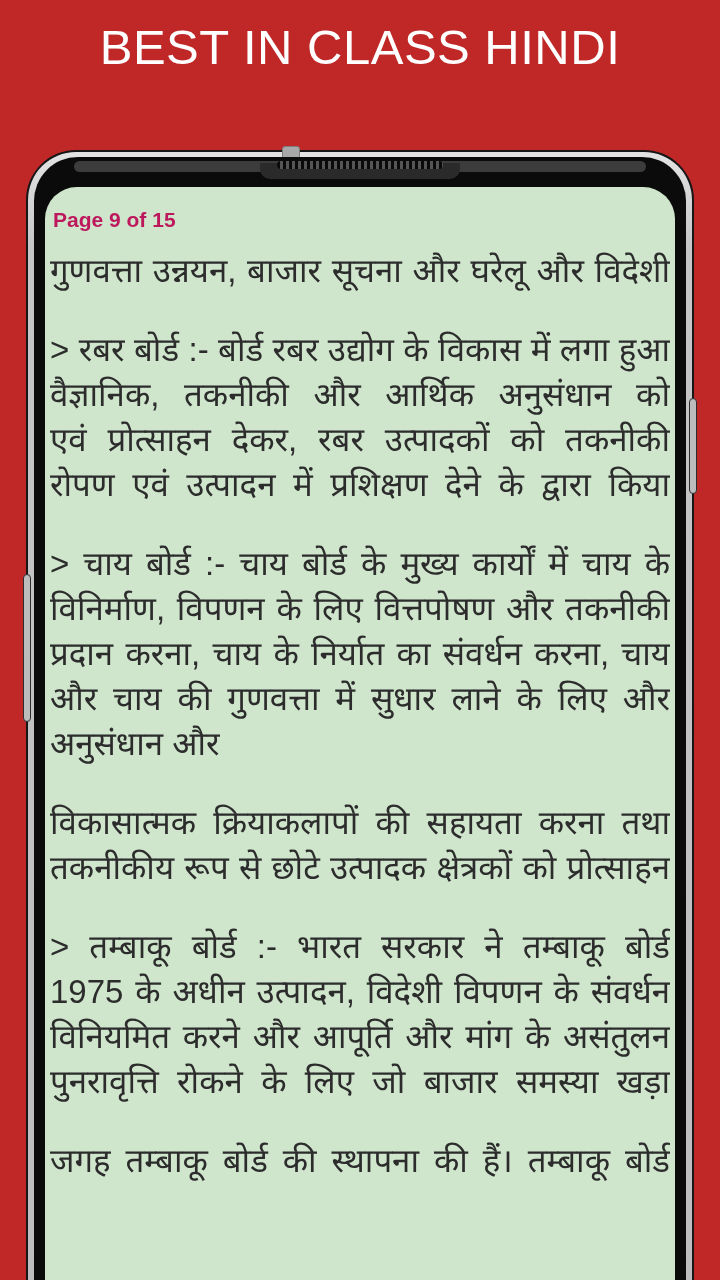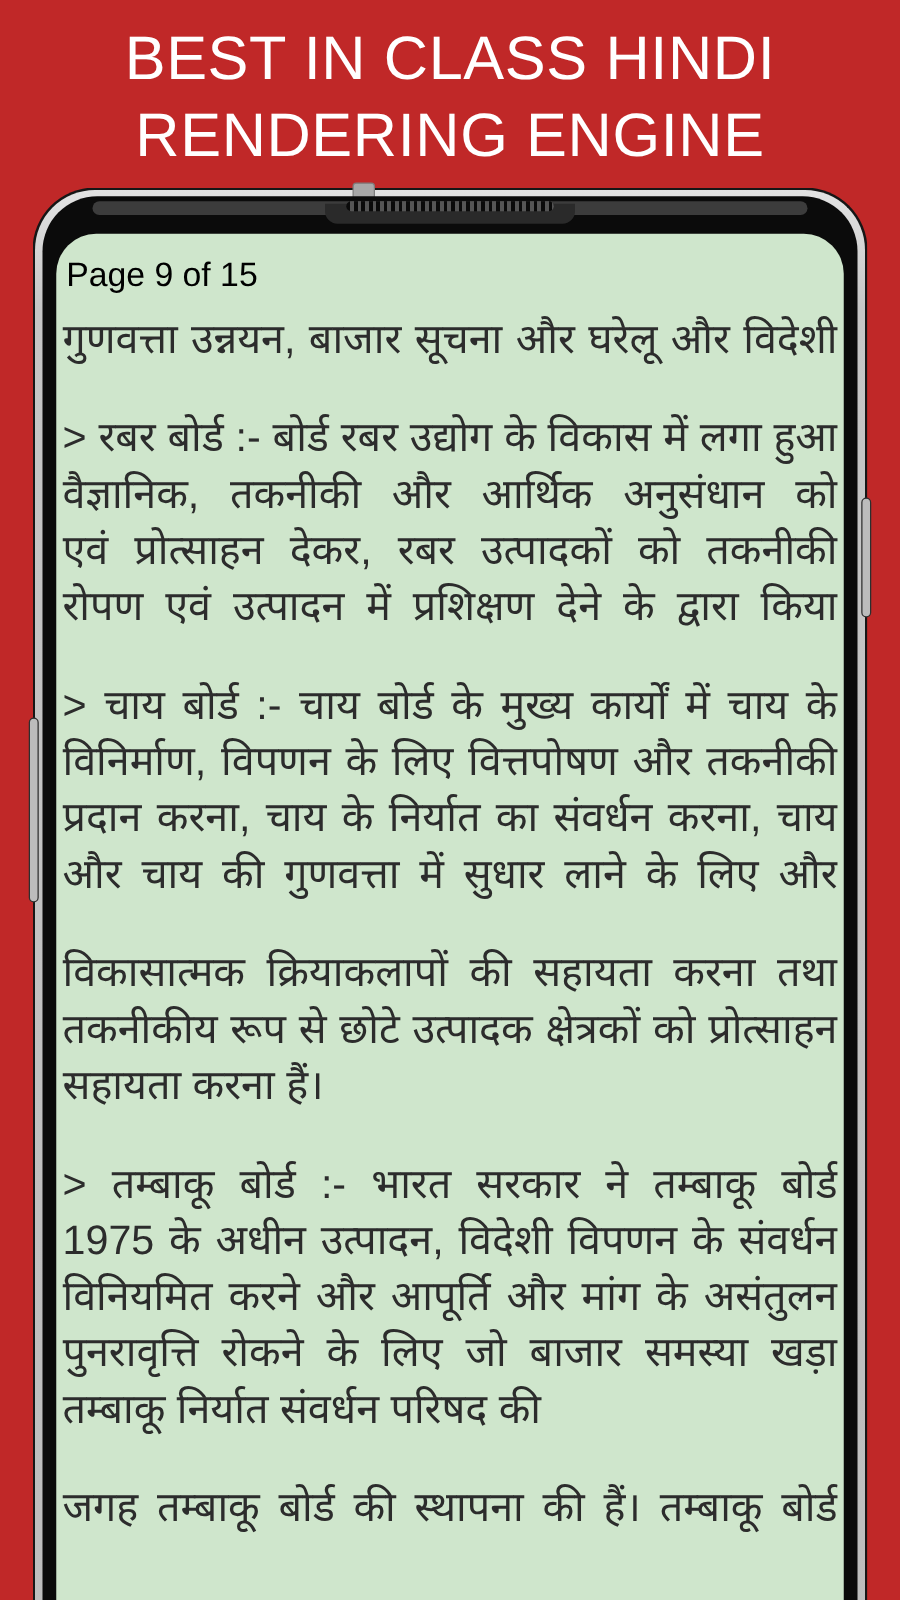"RENDERING ENGINE" div { html: <div>RENDERING ENGINE</div> -> none }
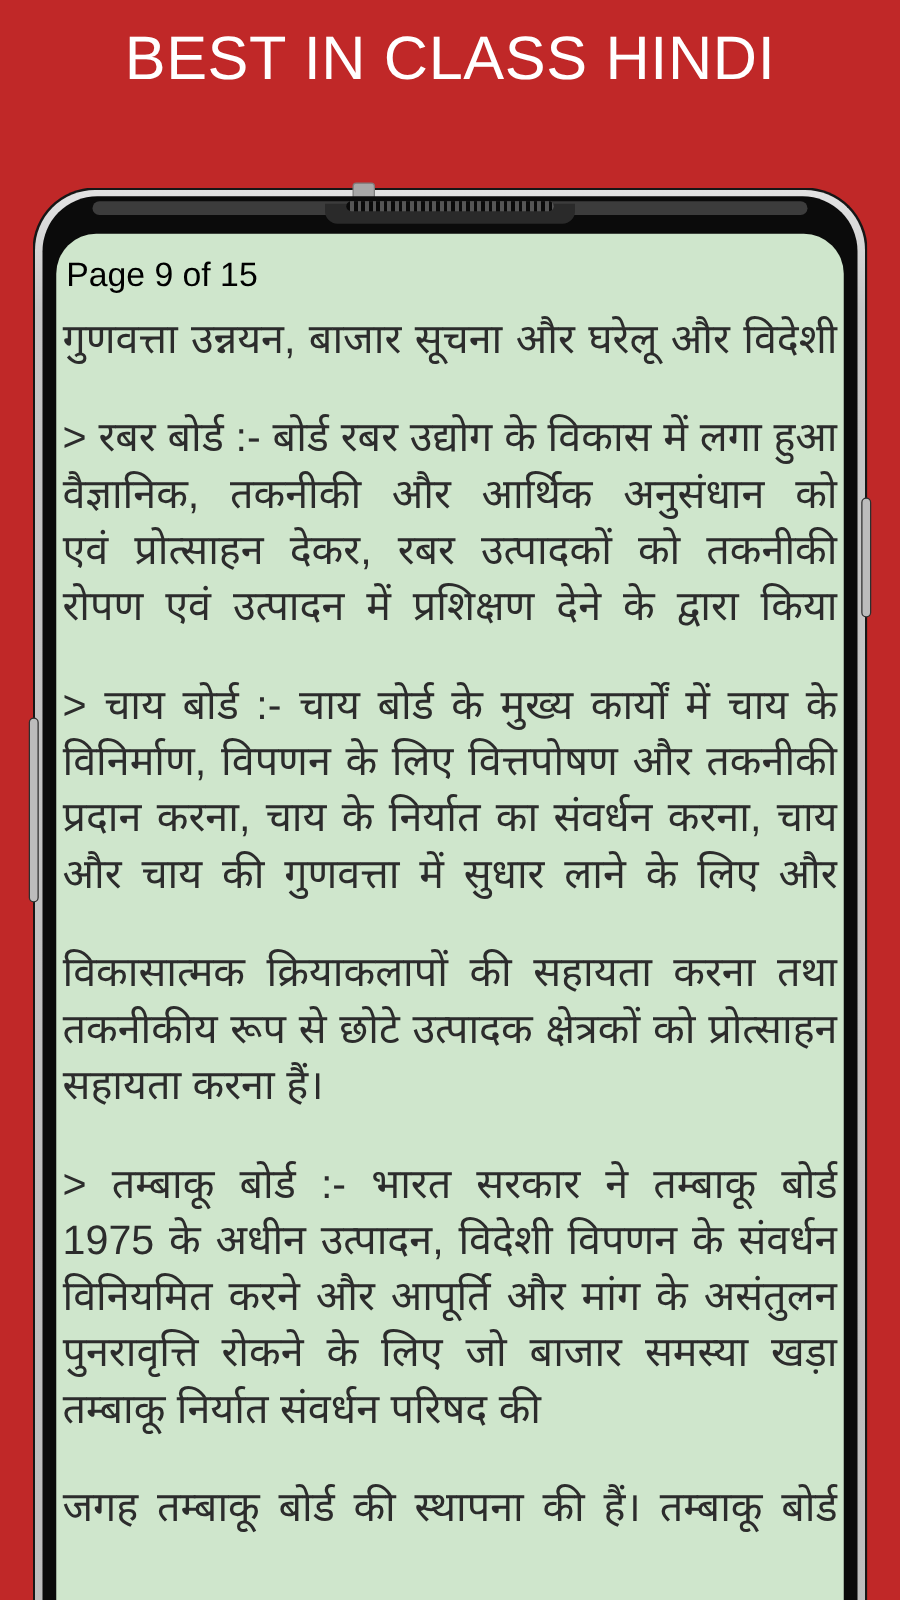"Page 9 of 15" .screen-header { color: #000000 -> #be185d; font-size: 27px -> 21px; font-weight: none -> bold }
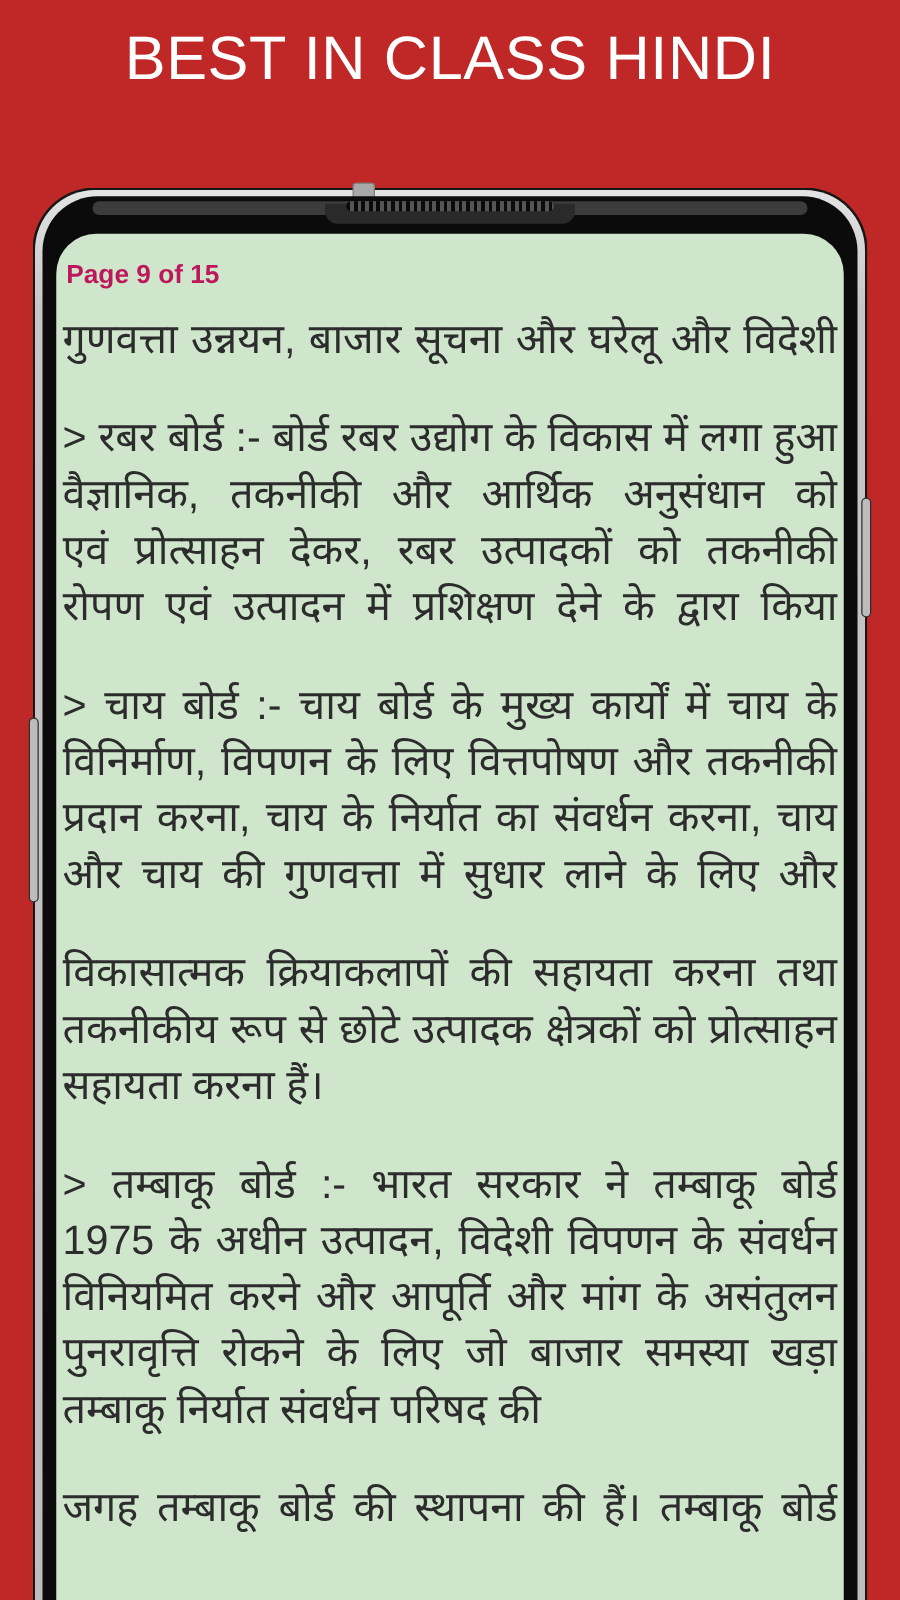"अनुसंधान और" div.line { html: none -> <div>अनुसंधान और</div> }
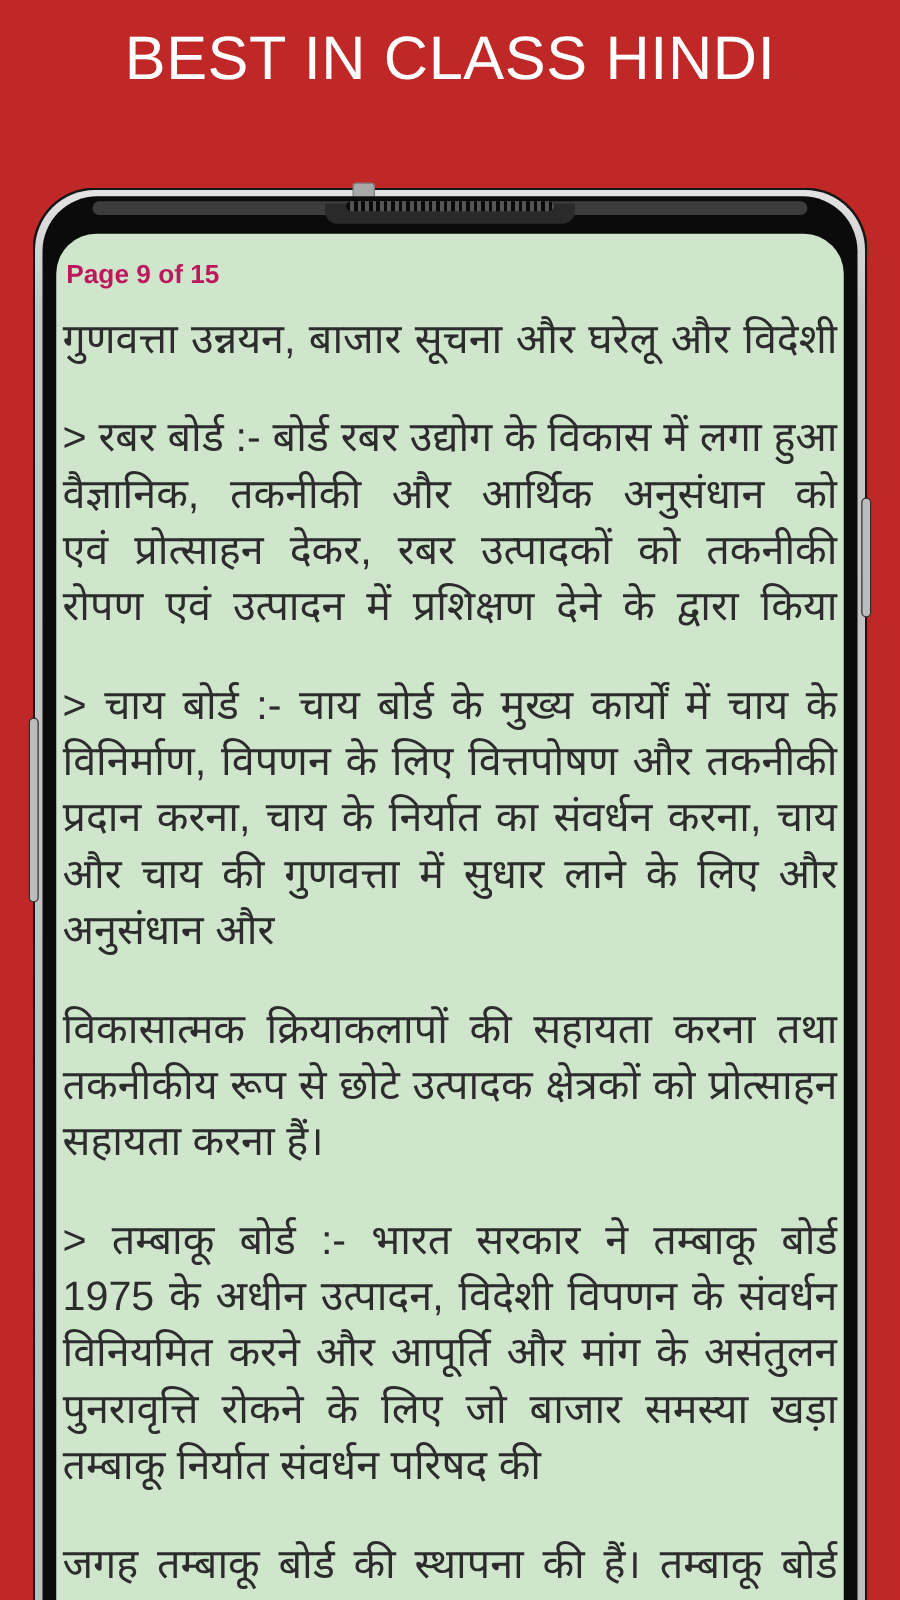"सहायता करना हैं।" div.line { html: <div>सहायता करना हैं।</div> -> none }
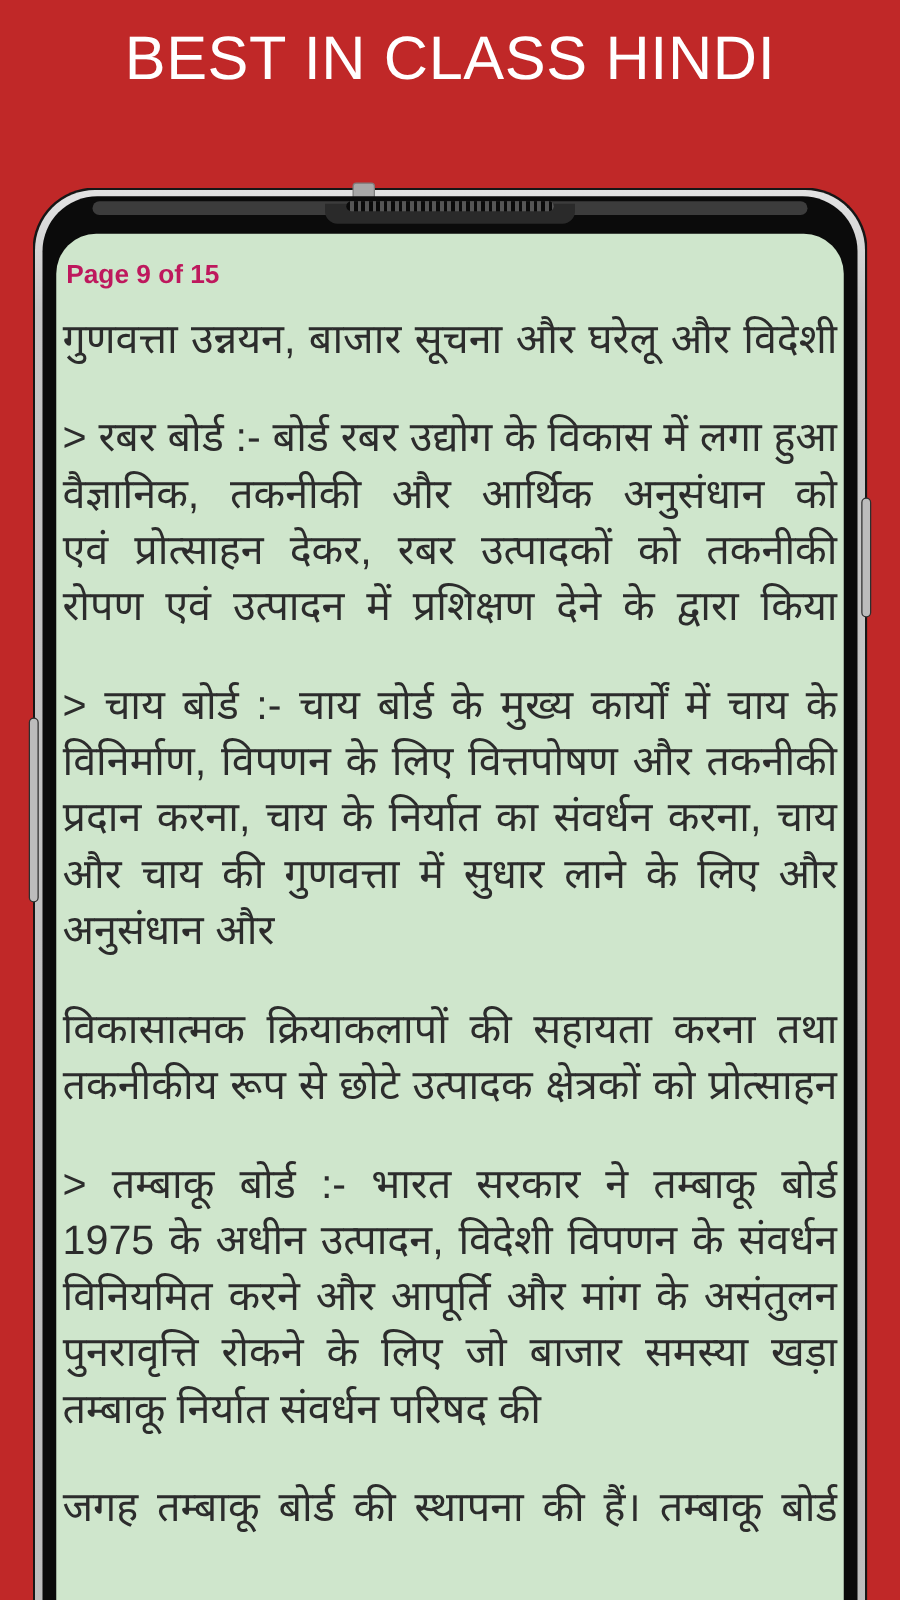"तम्बाकू निर्यात संवर्धन परिषद की" div.line { html: <div>तम्बाकू निर्यात संवर्धन परिषद की</div> -> none }
